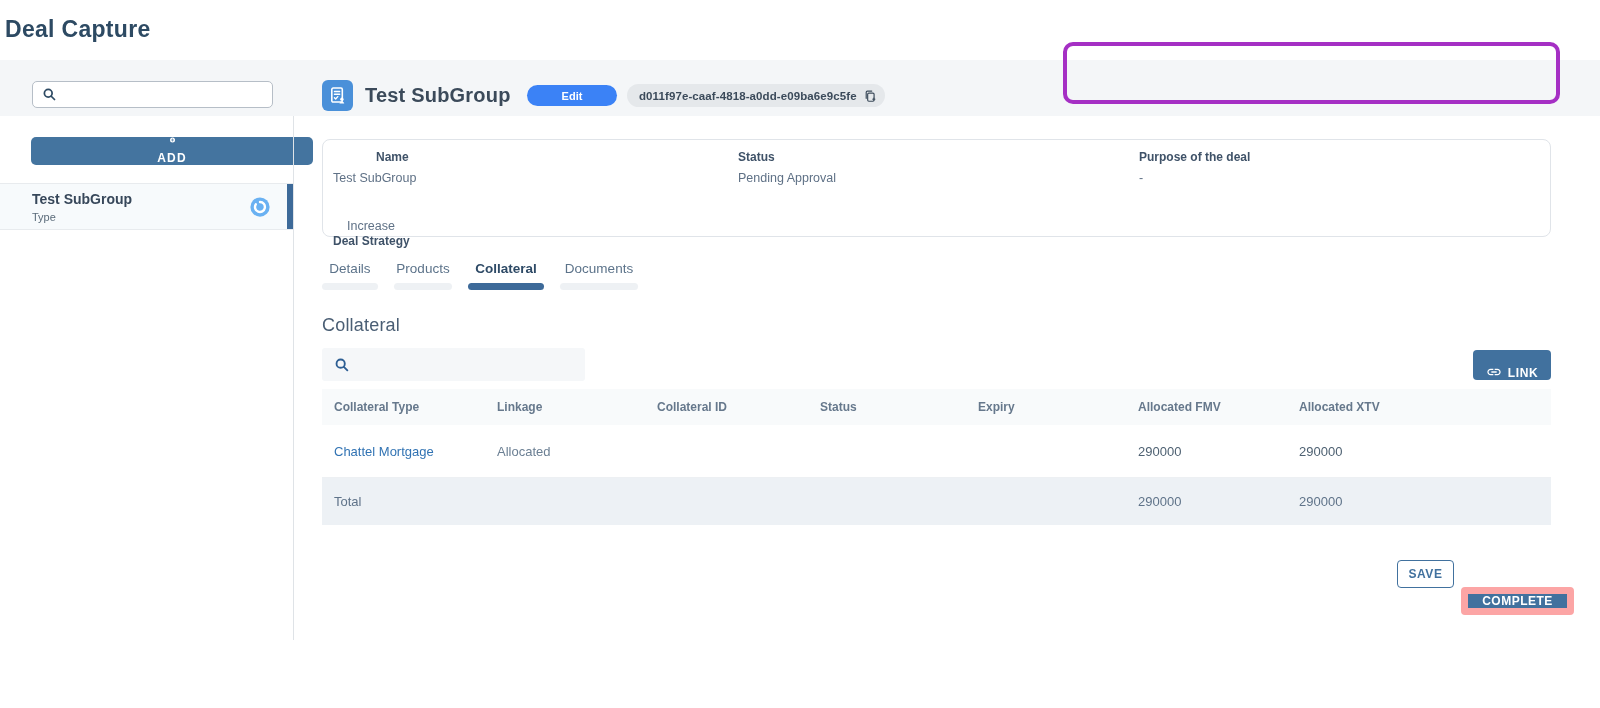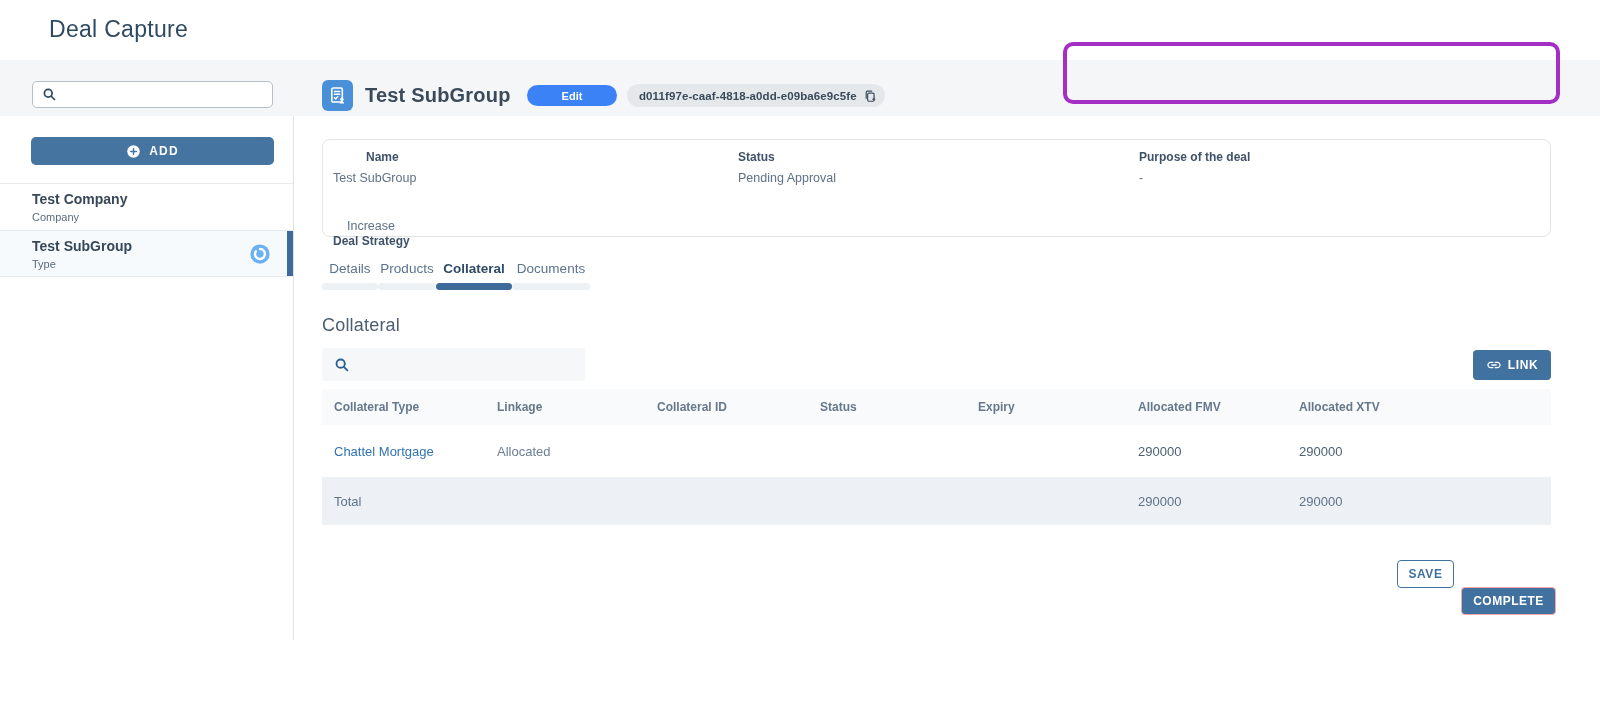"Deal Capture" .page-title { font-weight: 400 -> 700; margin-left: 44px -> none }
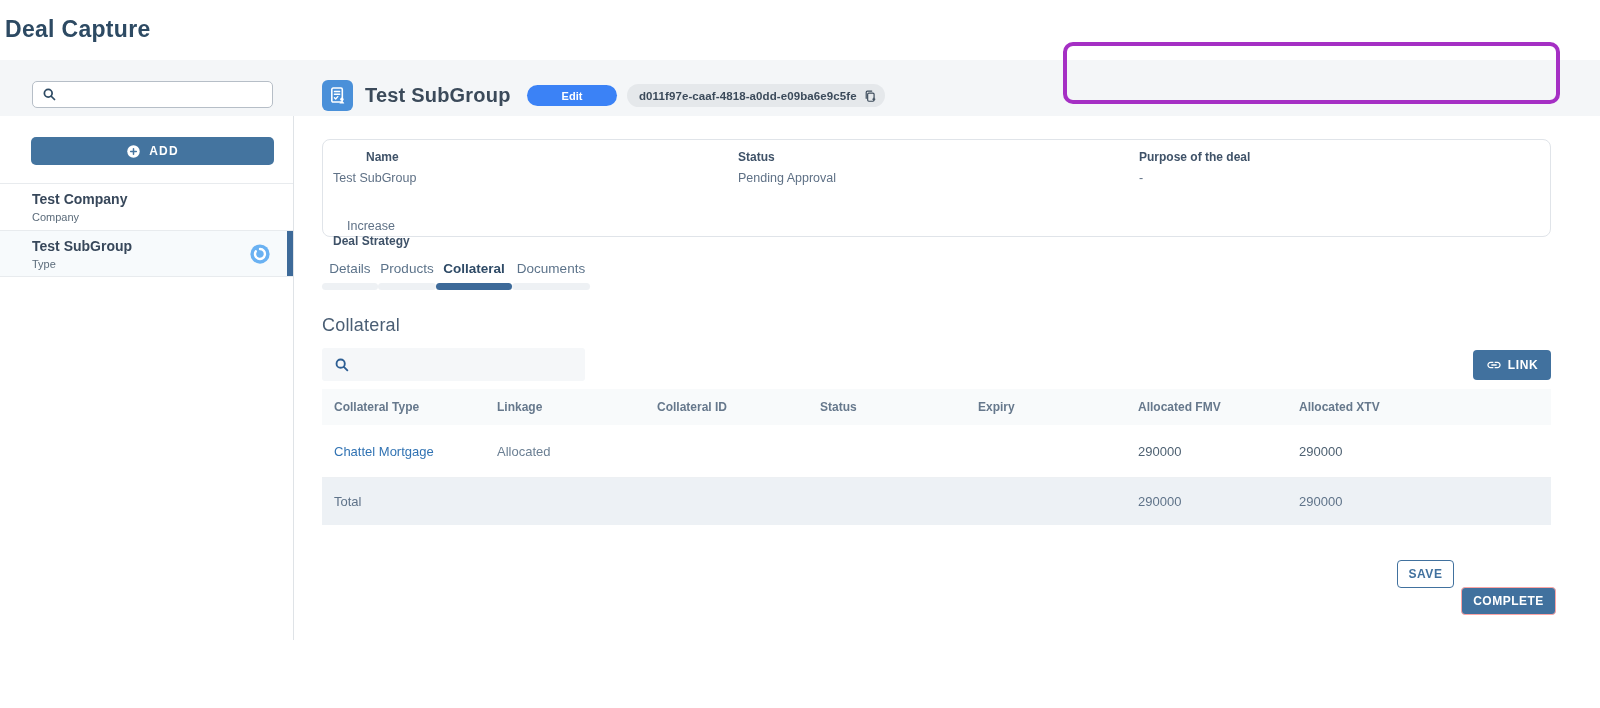"ADD" .add-btn { flex-direction: none -> column; width: 243px -> 282px }
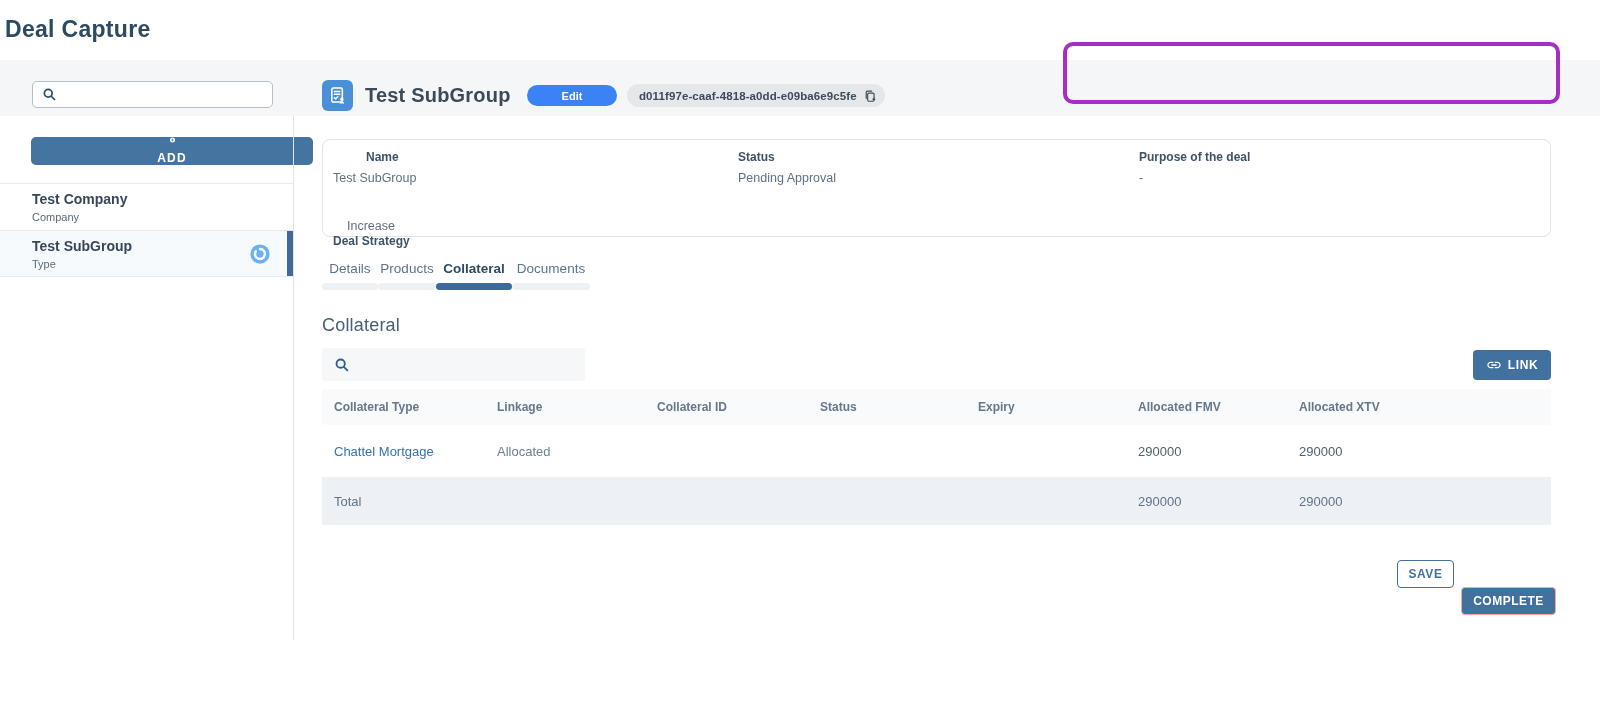"Name" div.if-label { left: 10px -> 20px }
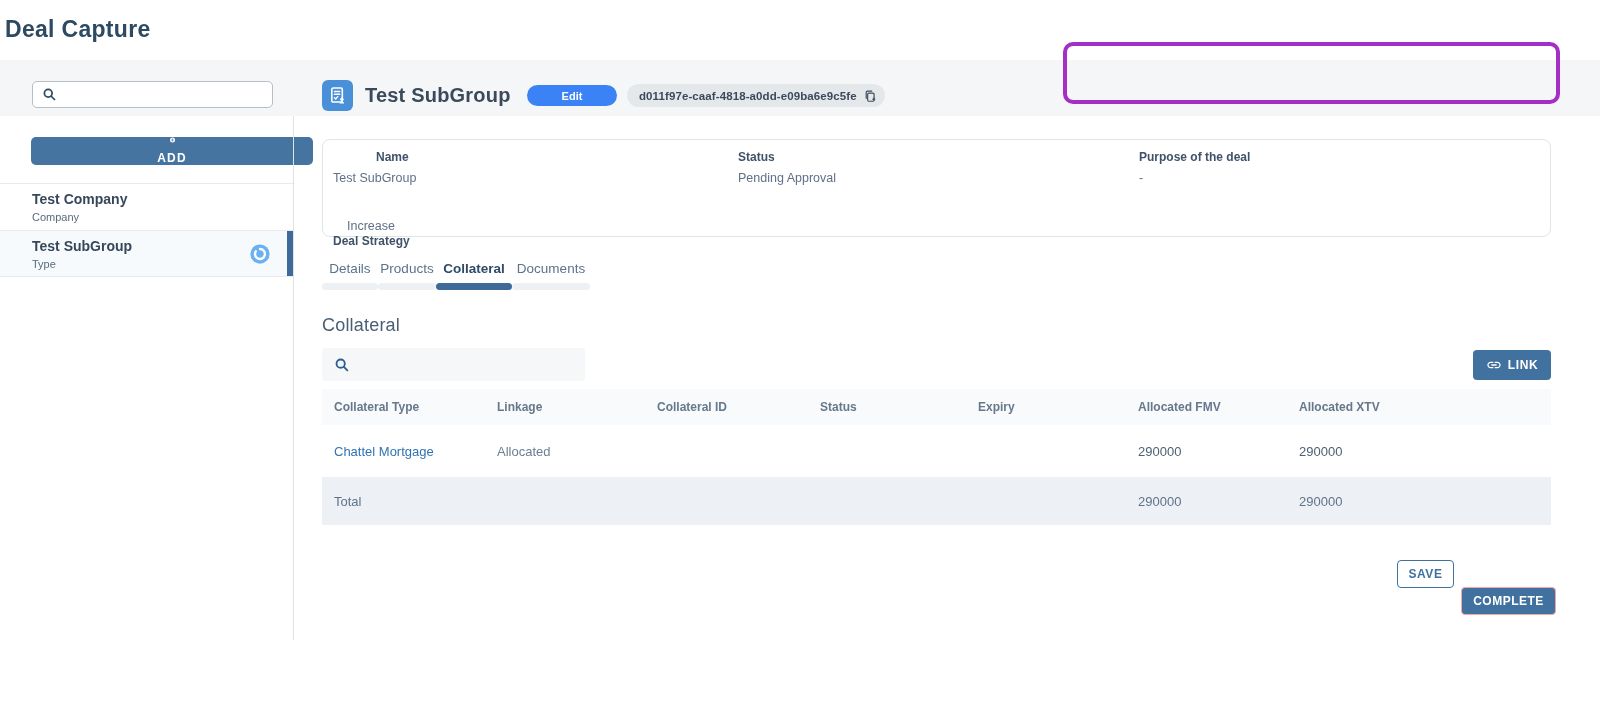"Test Company" div.sb-item { html: <div> <div>Test Company</div> <div>Company</div> </div> -> none }
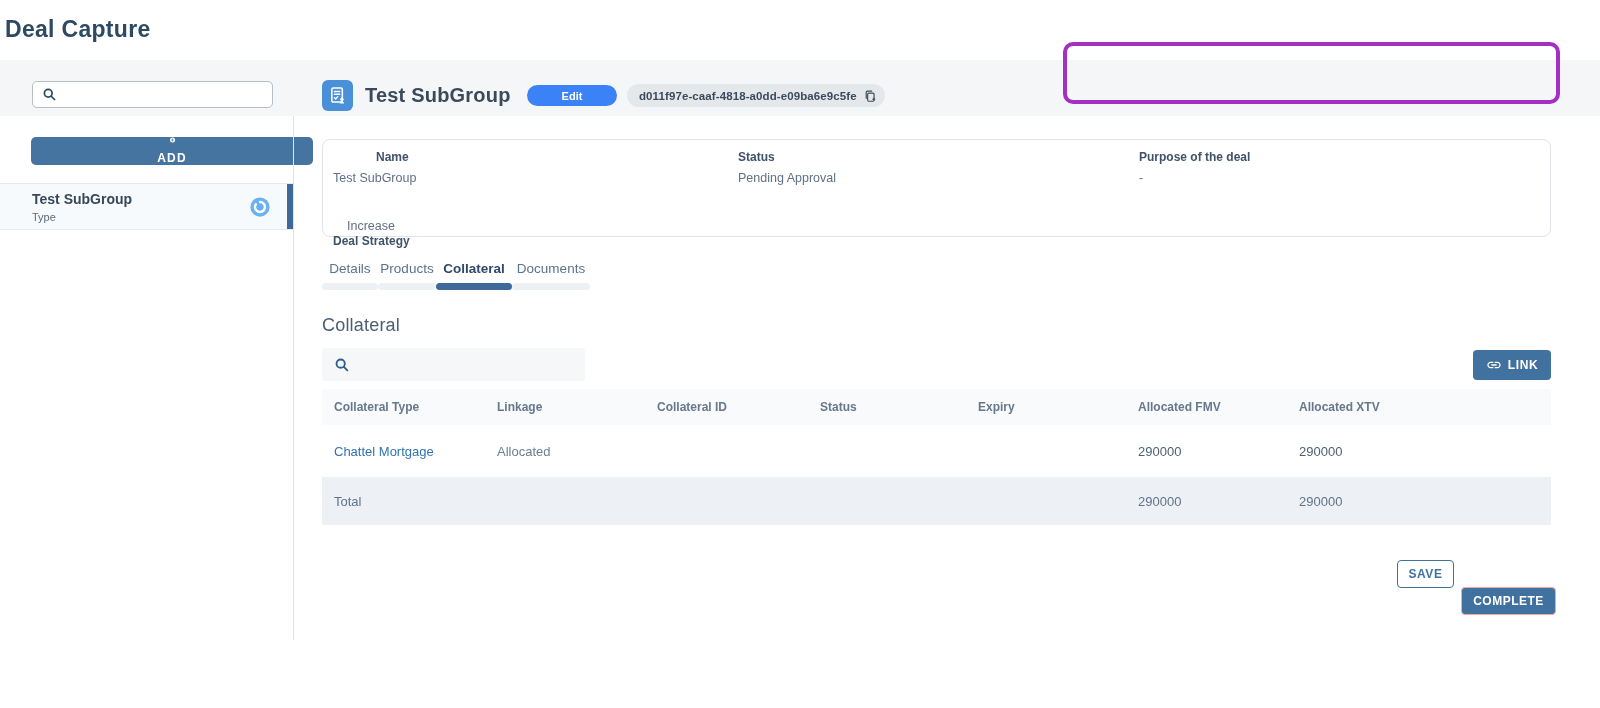"Details" .tabs { gap: 0 -> 16px }
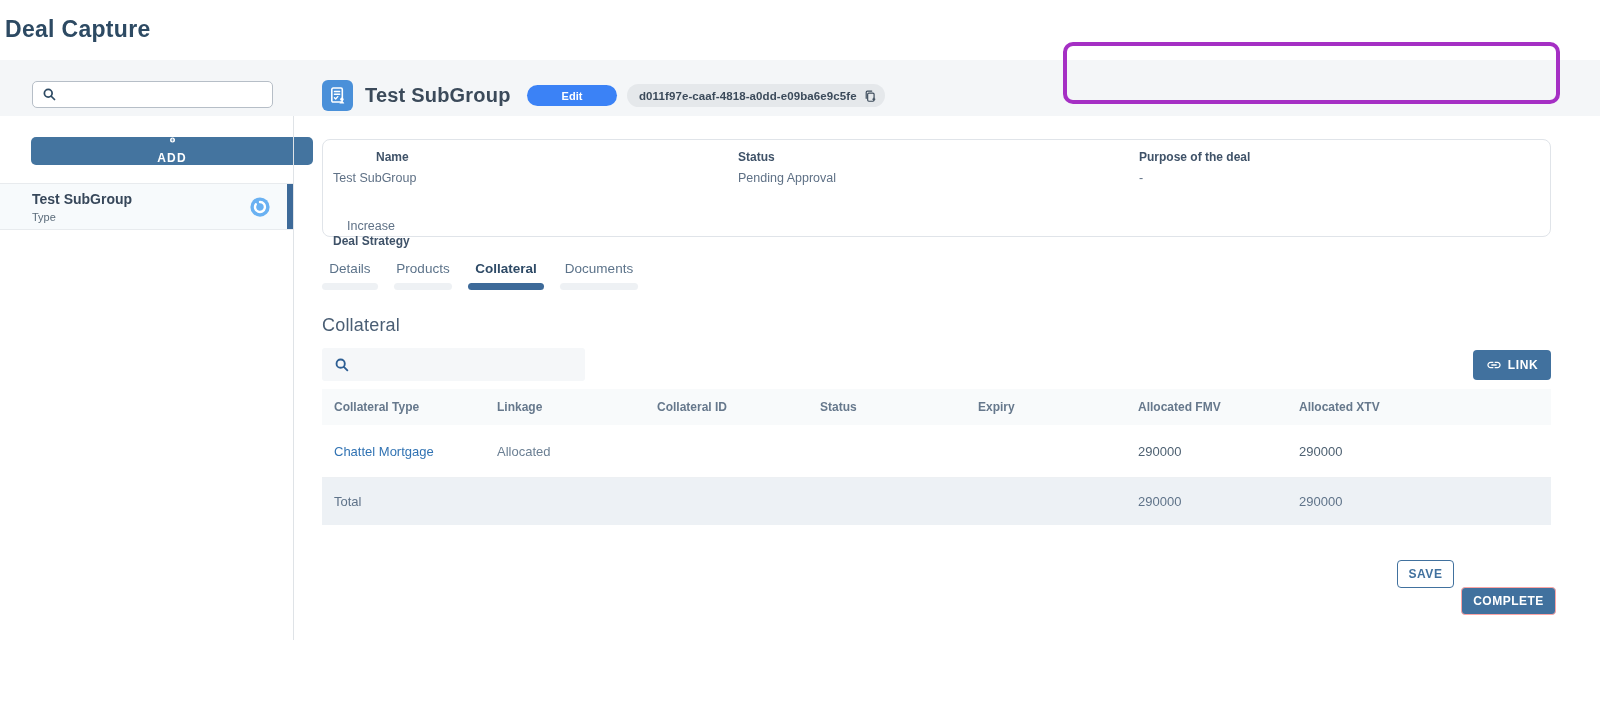"LINK" .link-btn { align-items: center -> flex-end }
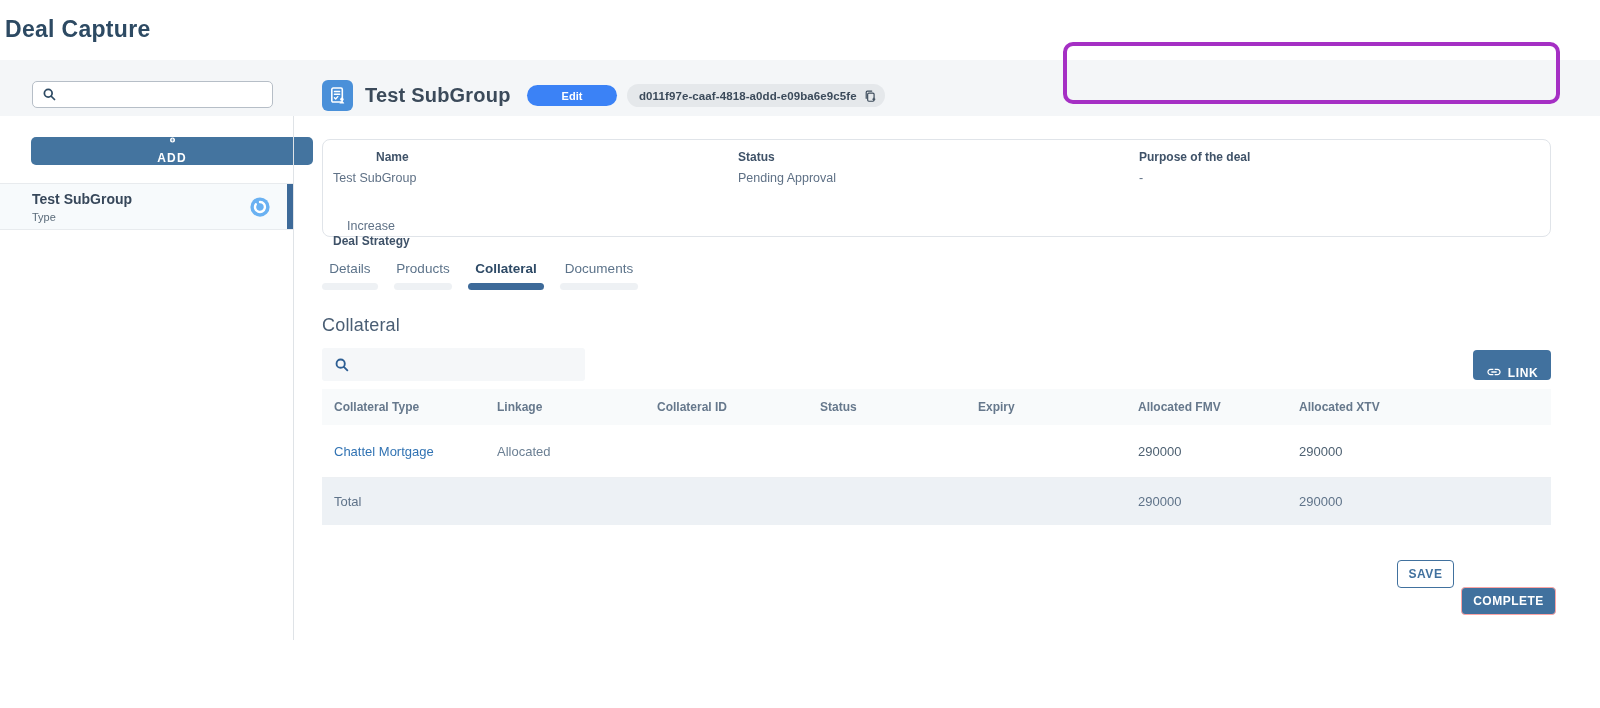"COMPLETE" .complete-btn { border: 1px solid #fca5a5 -> 7px solid #fca5a5; width: 95px -> 113px }
